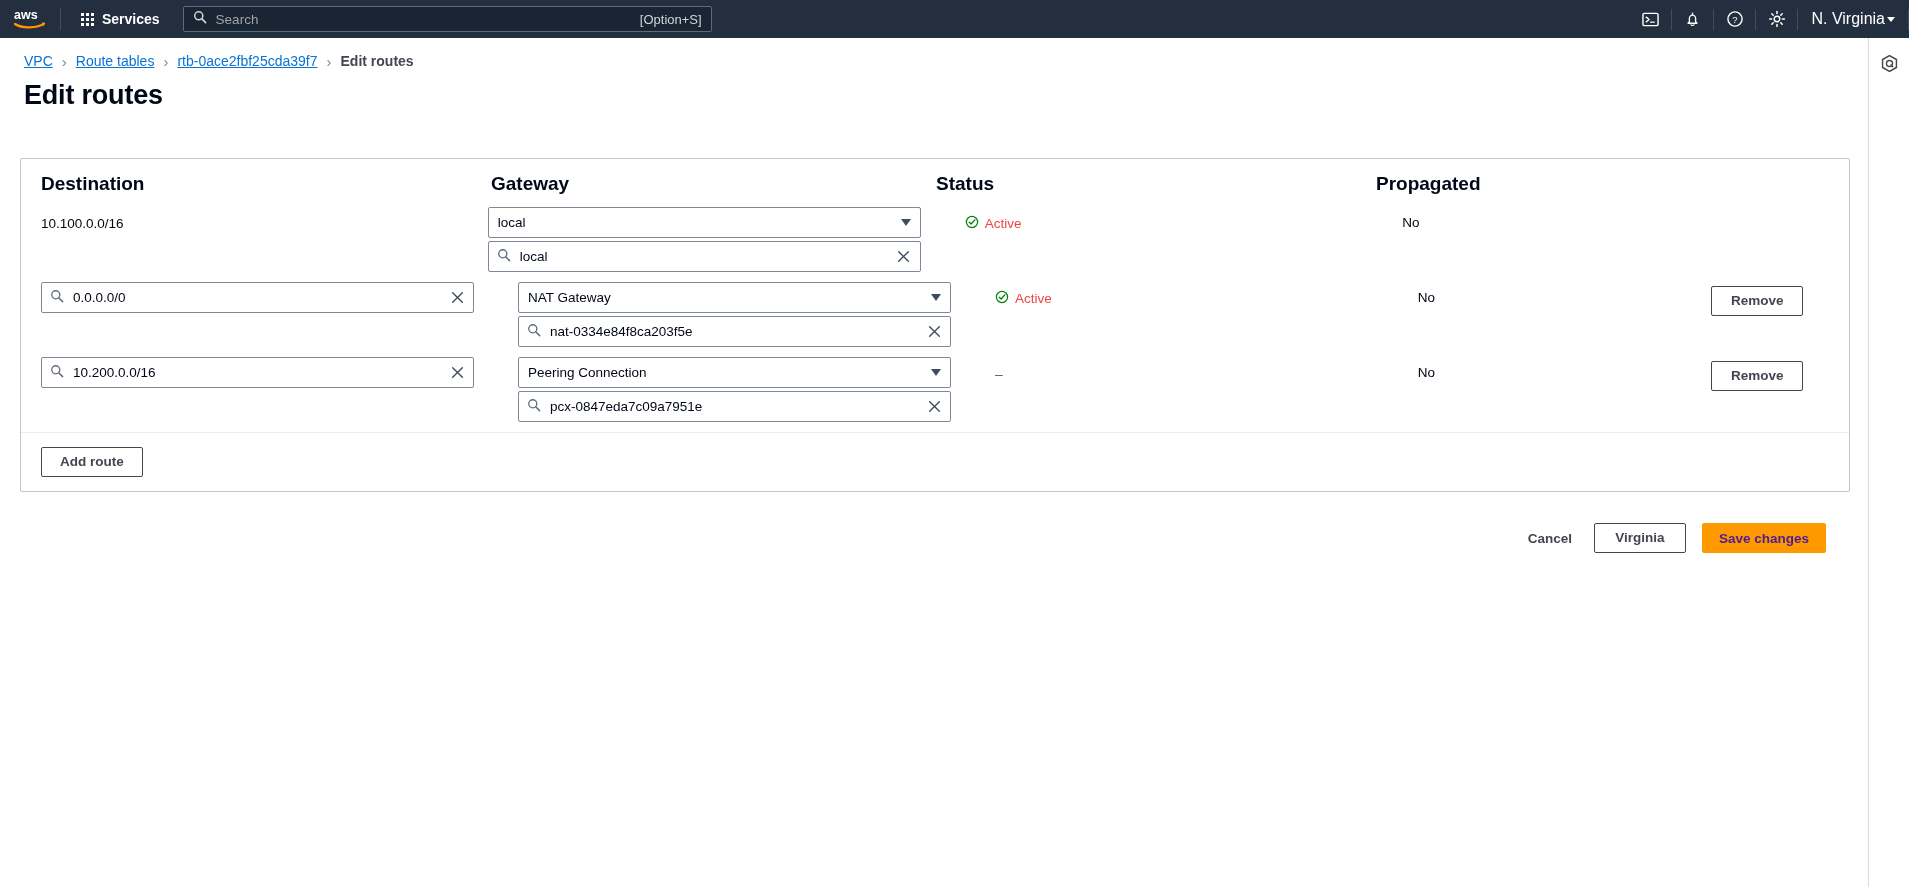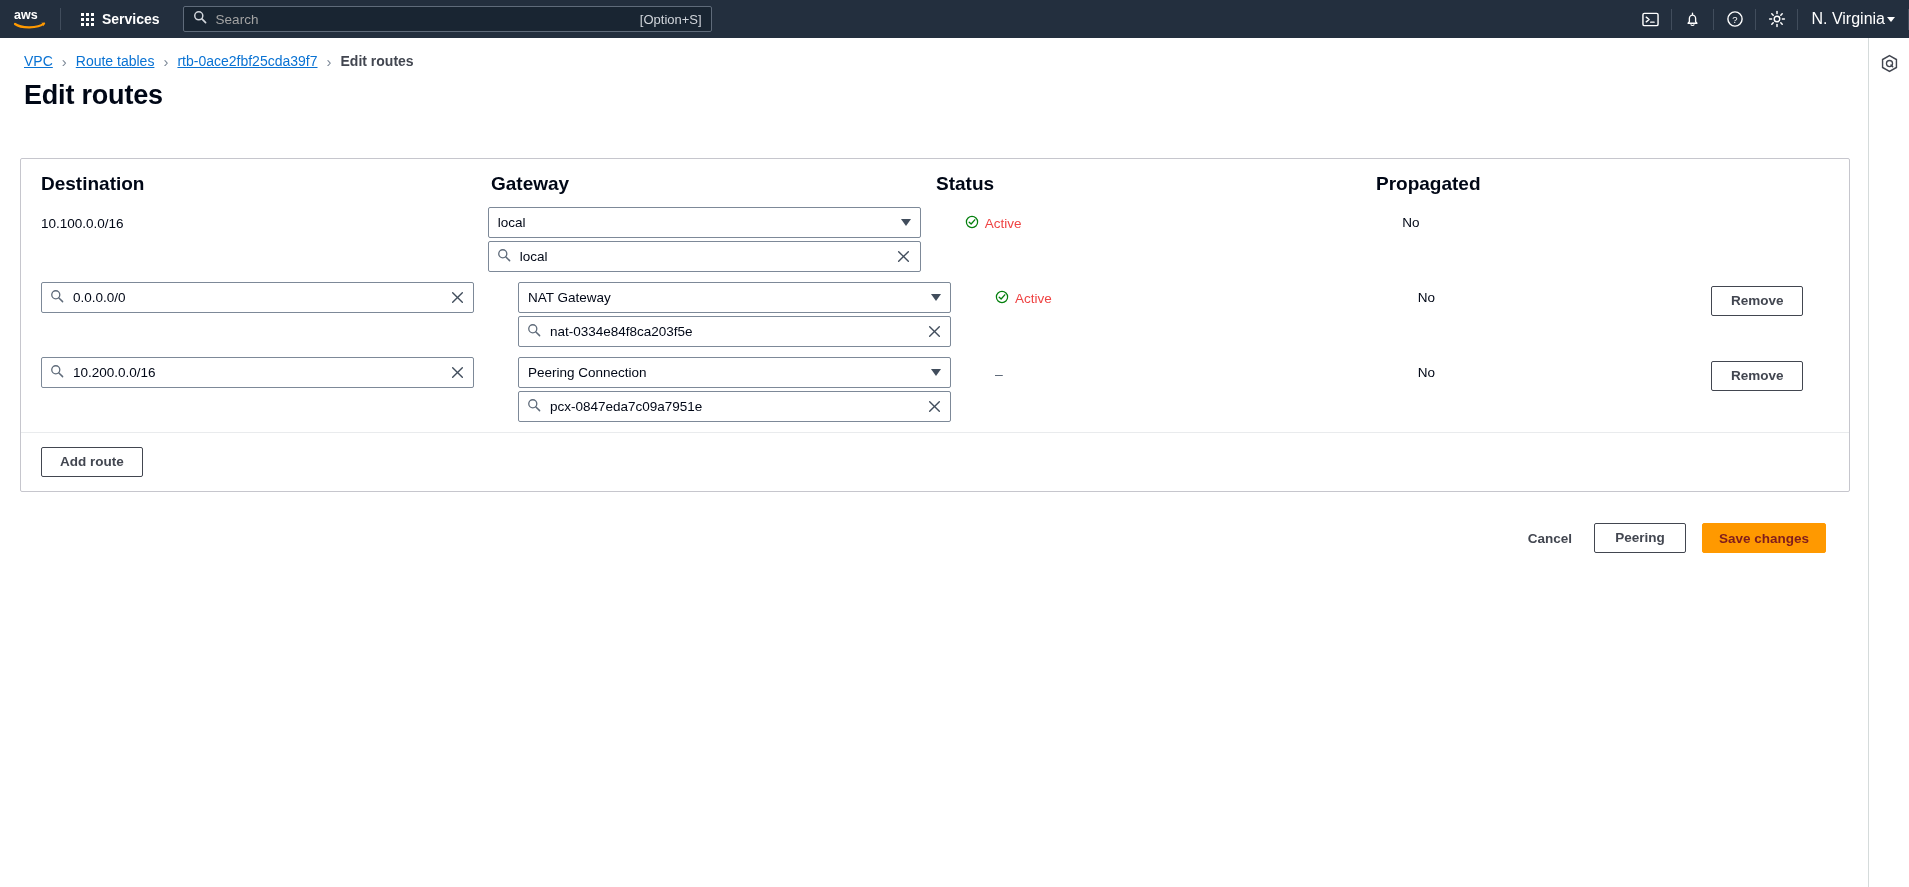"Peering" button.btn { text: Peering -> Virginia }
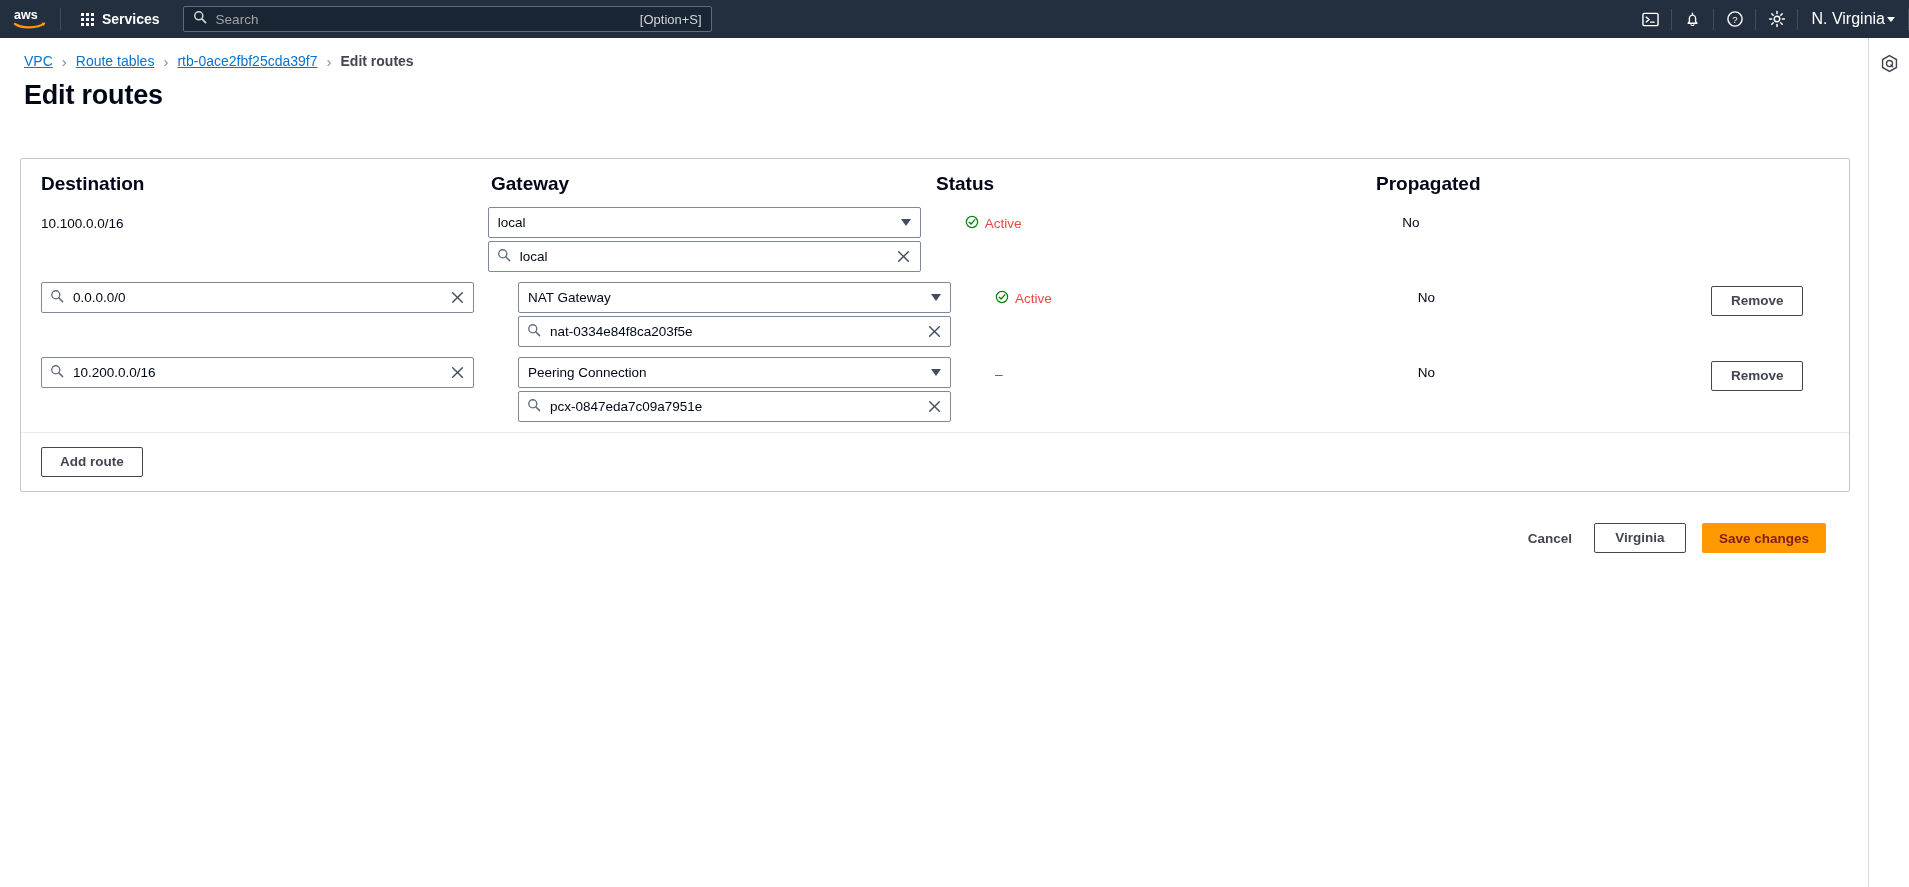"Save changes" .btn-primary { color: #7f1d1d -> #4c1d95 }
